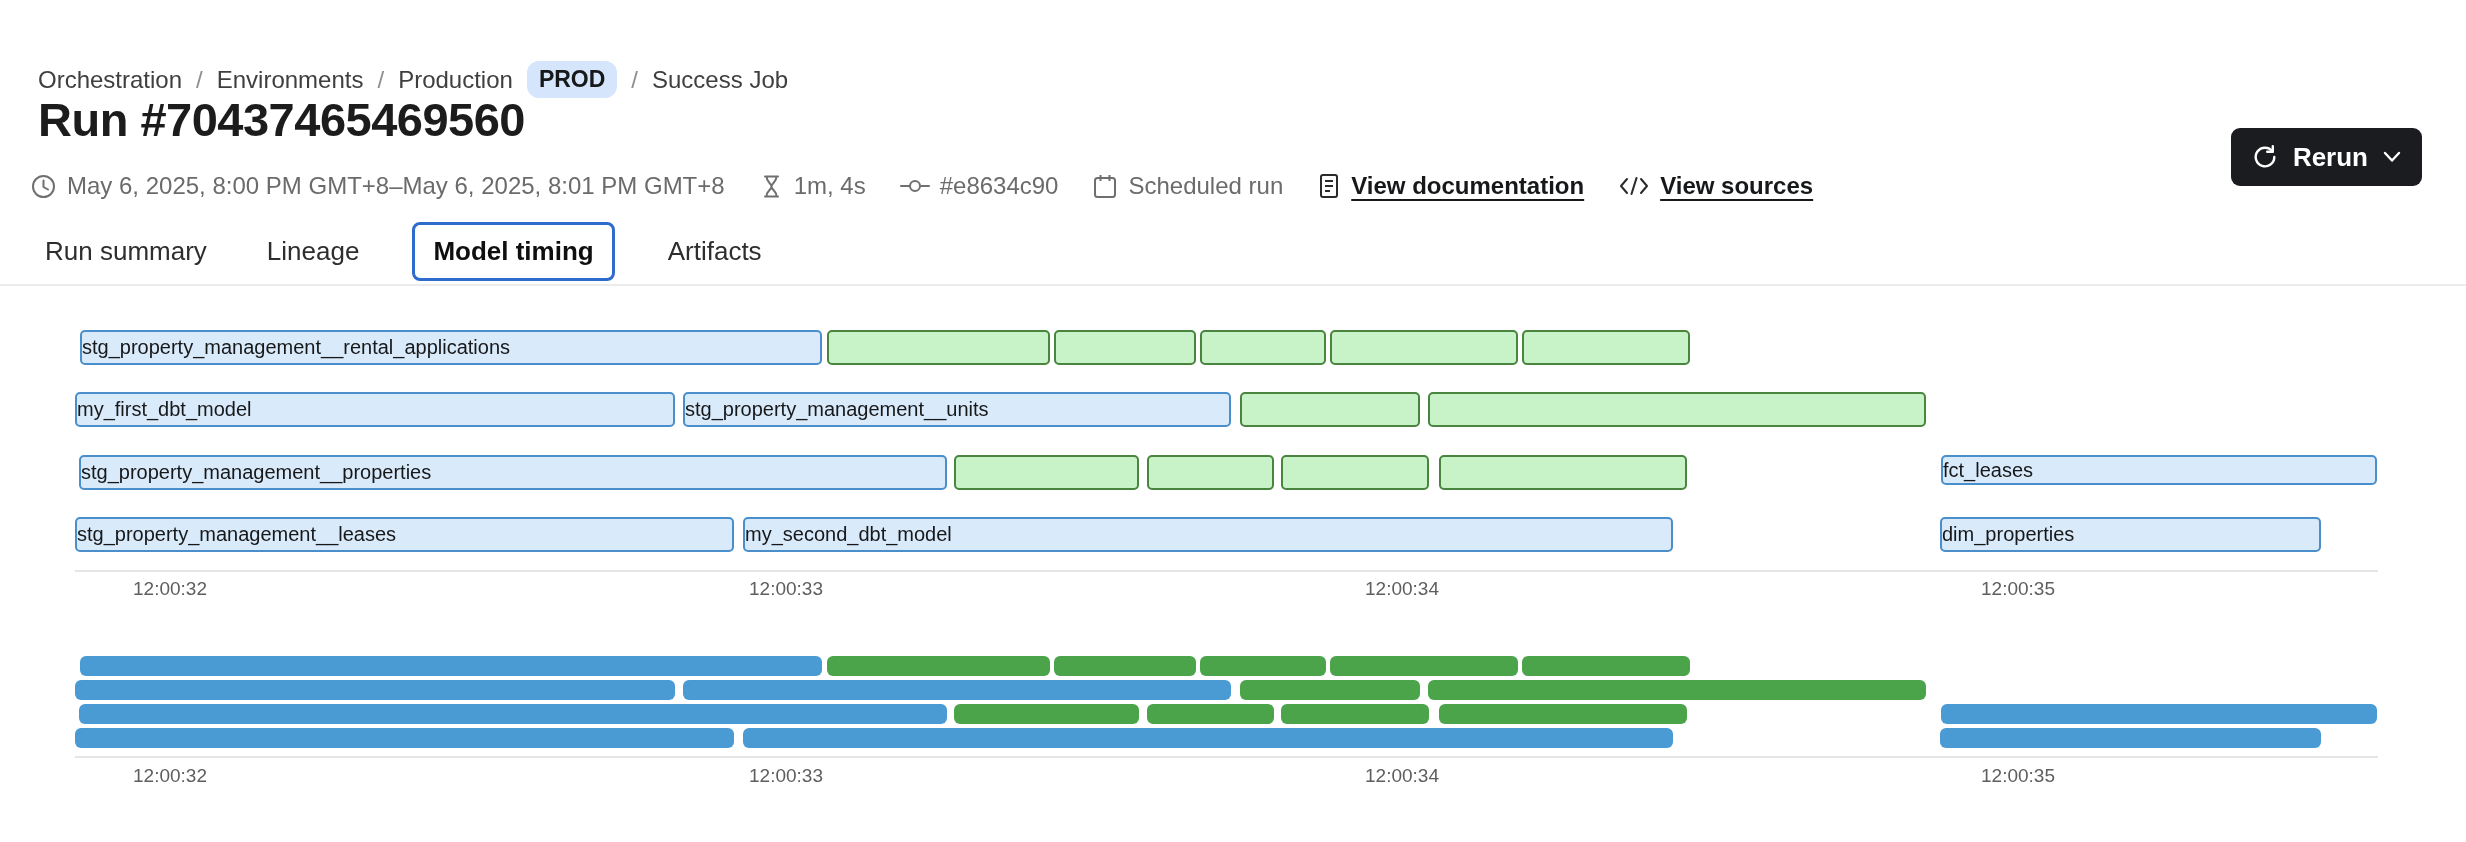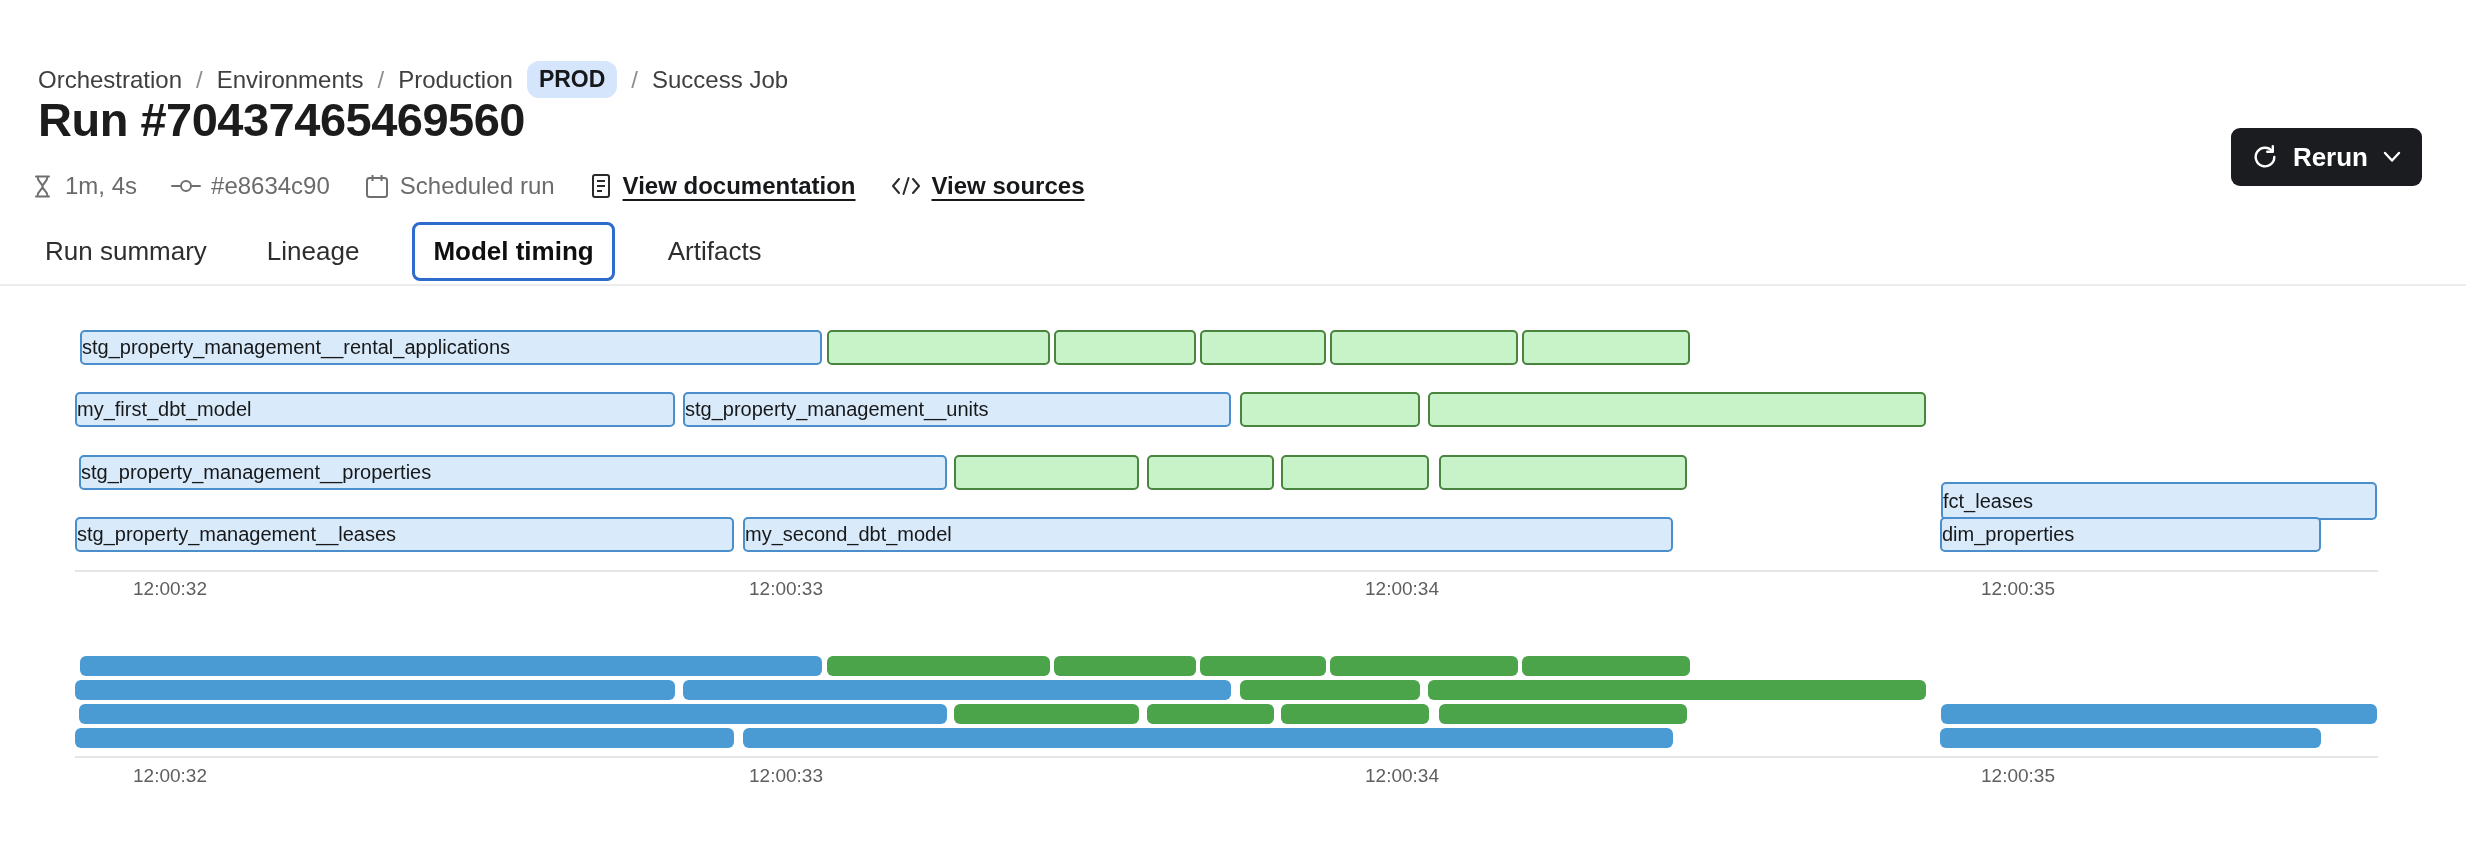"May 6, 2025, 8:00 PM" div.meta-item { html: none -> <div> <span> <svg> <circle></circle> <polyline></polyline> </svg> </span> <span>May 6, 2025, 8:00 PM GMT+8–May 6, 2025, 8:01 PM GMT+8</span> </div> }
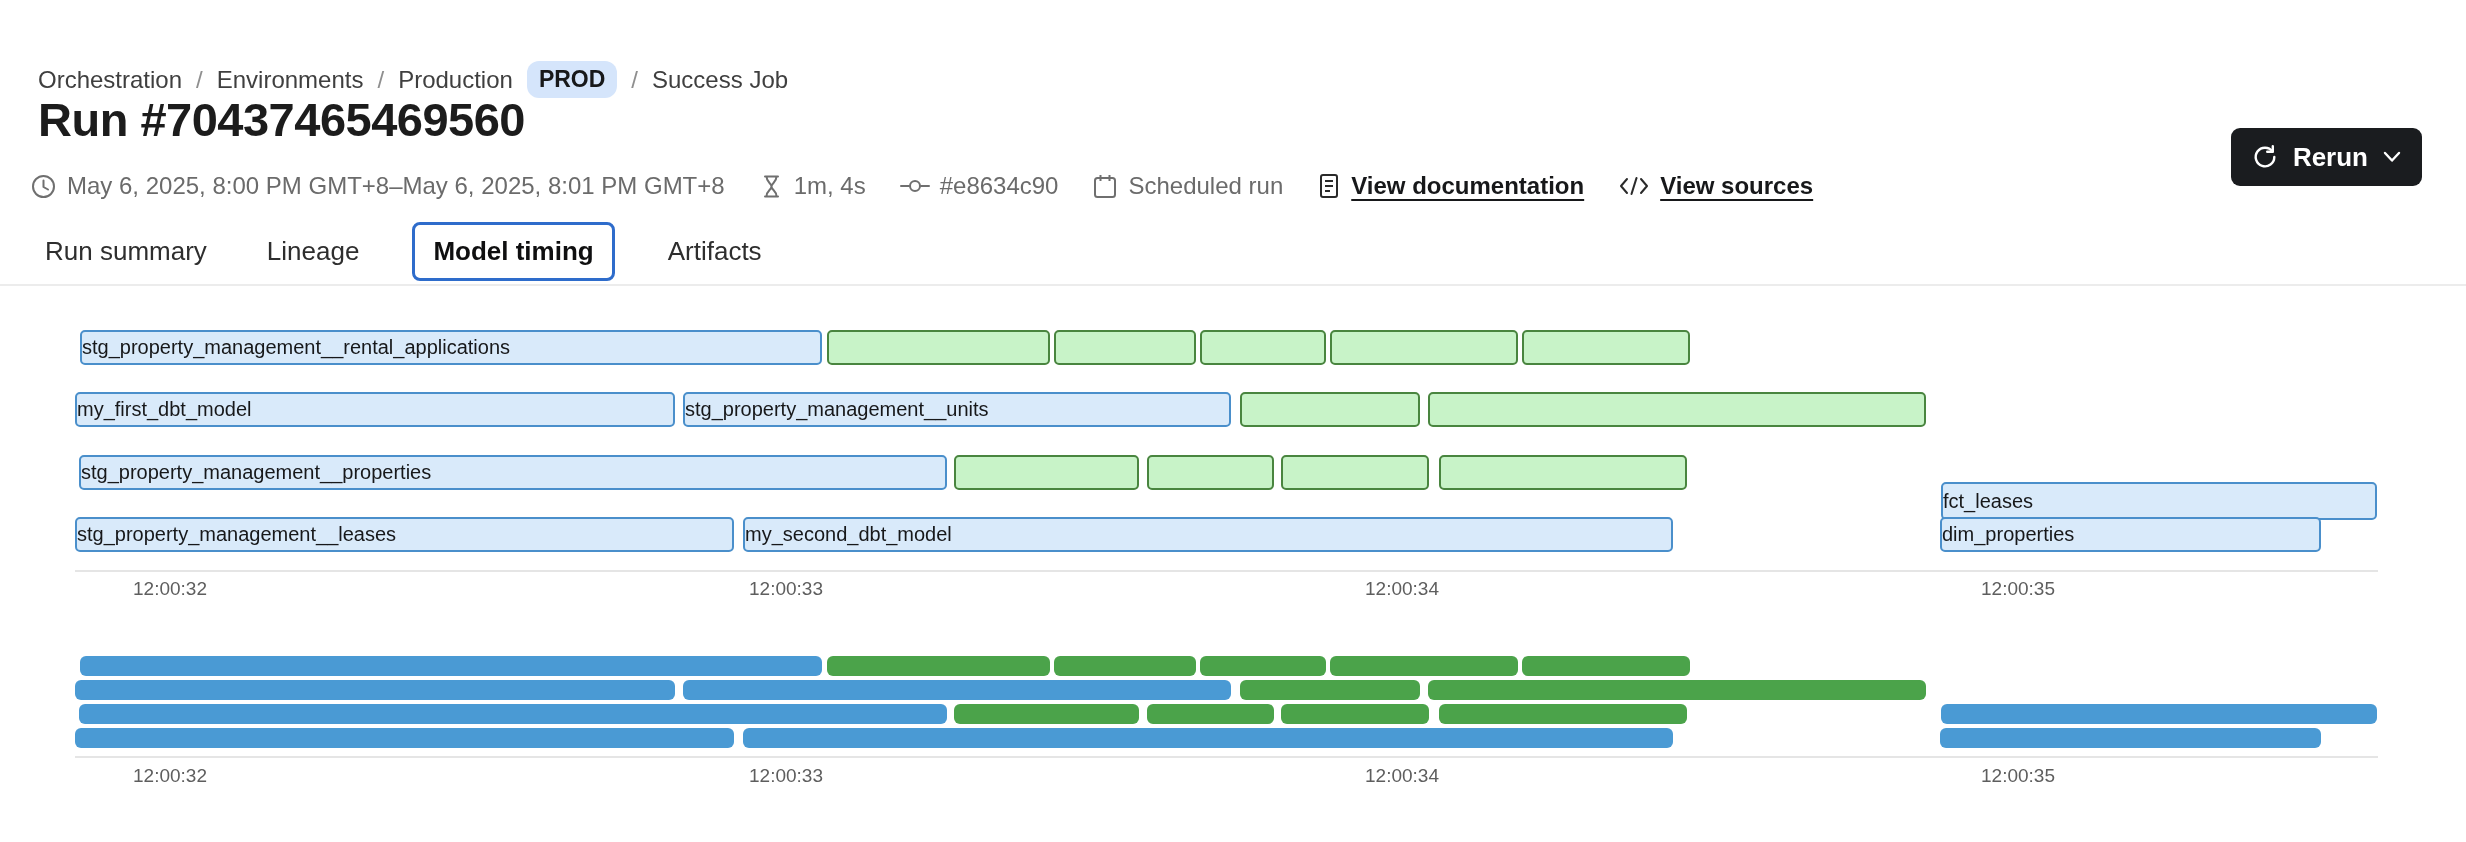"fct_leases" div.bar { height: 38px -> 30px; margin-top: 27px -> none }
